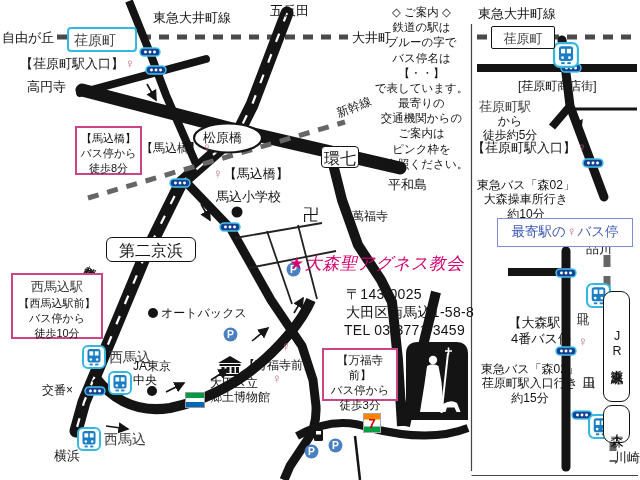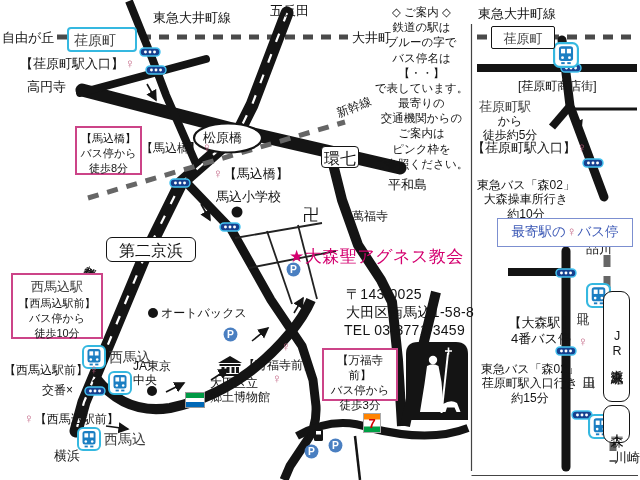"★大森聖アグネス教会" div.lbl { font-style: none -> italic; top: 247px -> 254px }
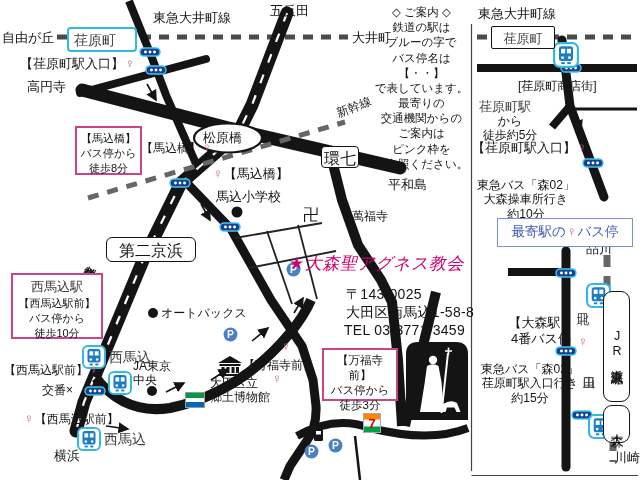"【西馬込駅前】♀" div.lbl { html: <div> <span>【西馬込駅前】</span><span>♀</span> </div> -> none }
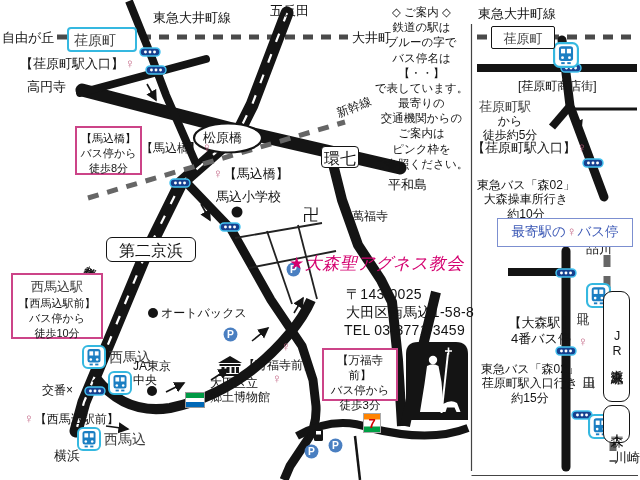"♀【西馬込駅前】" div.lbl { html: <div> <span>♀</span><span>【西馬込駅前】</span> </div> -> none }
